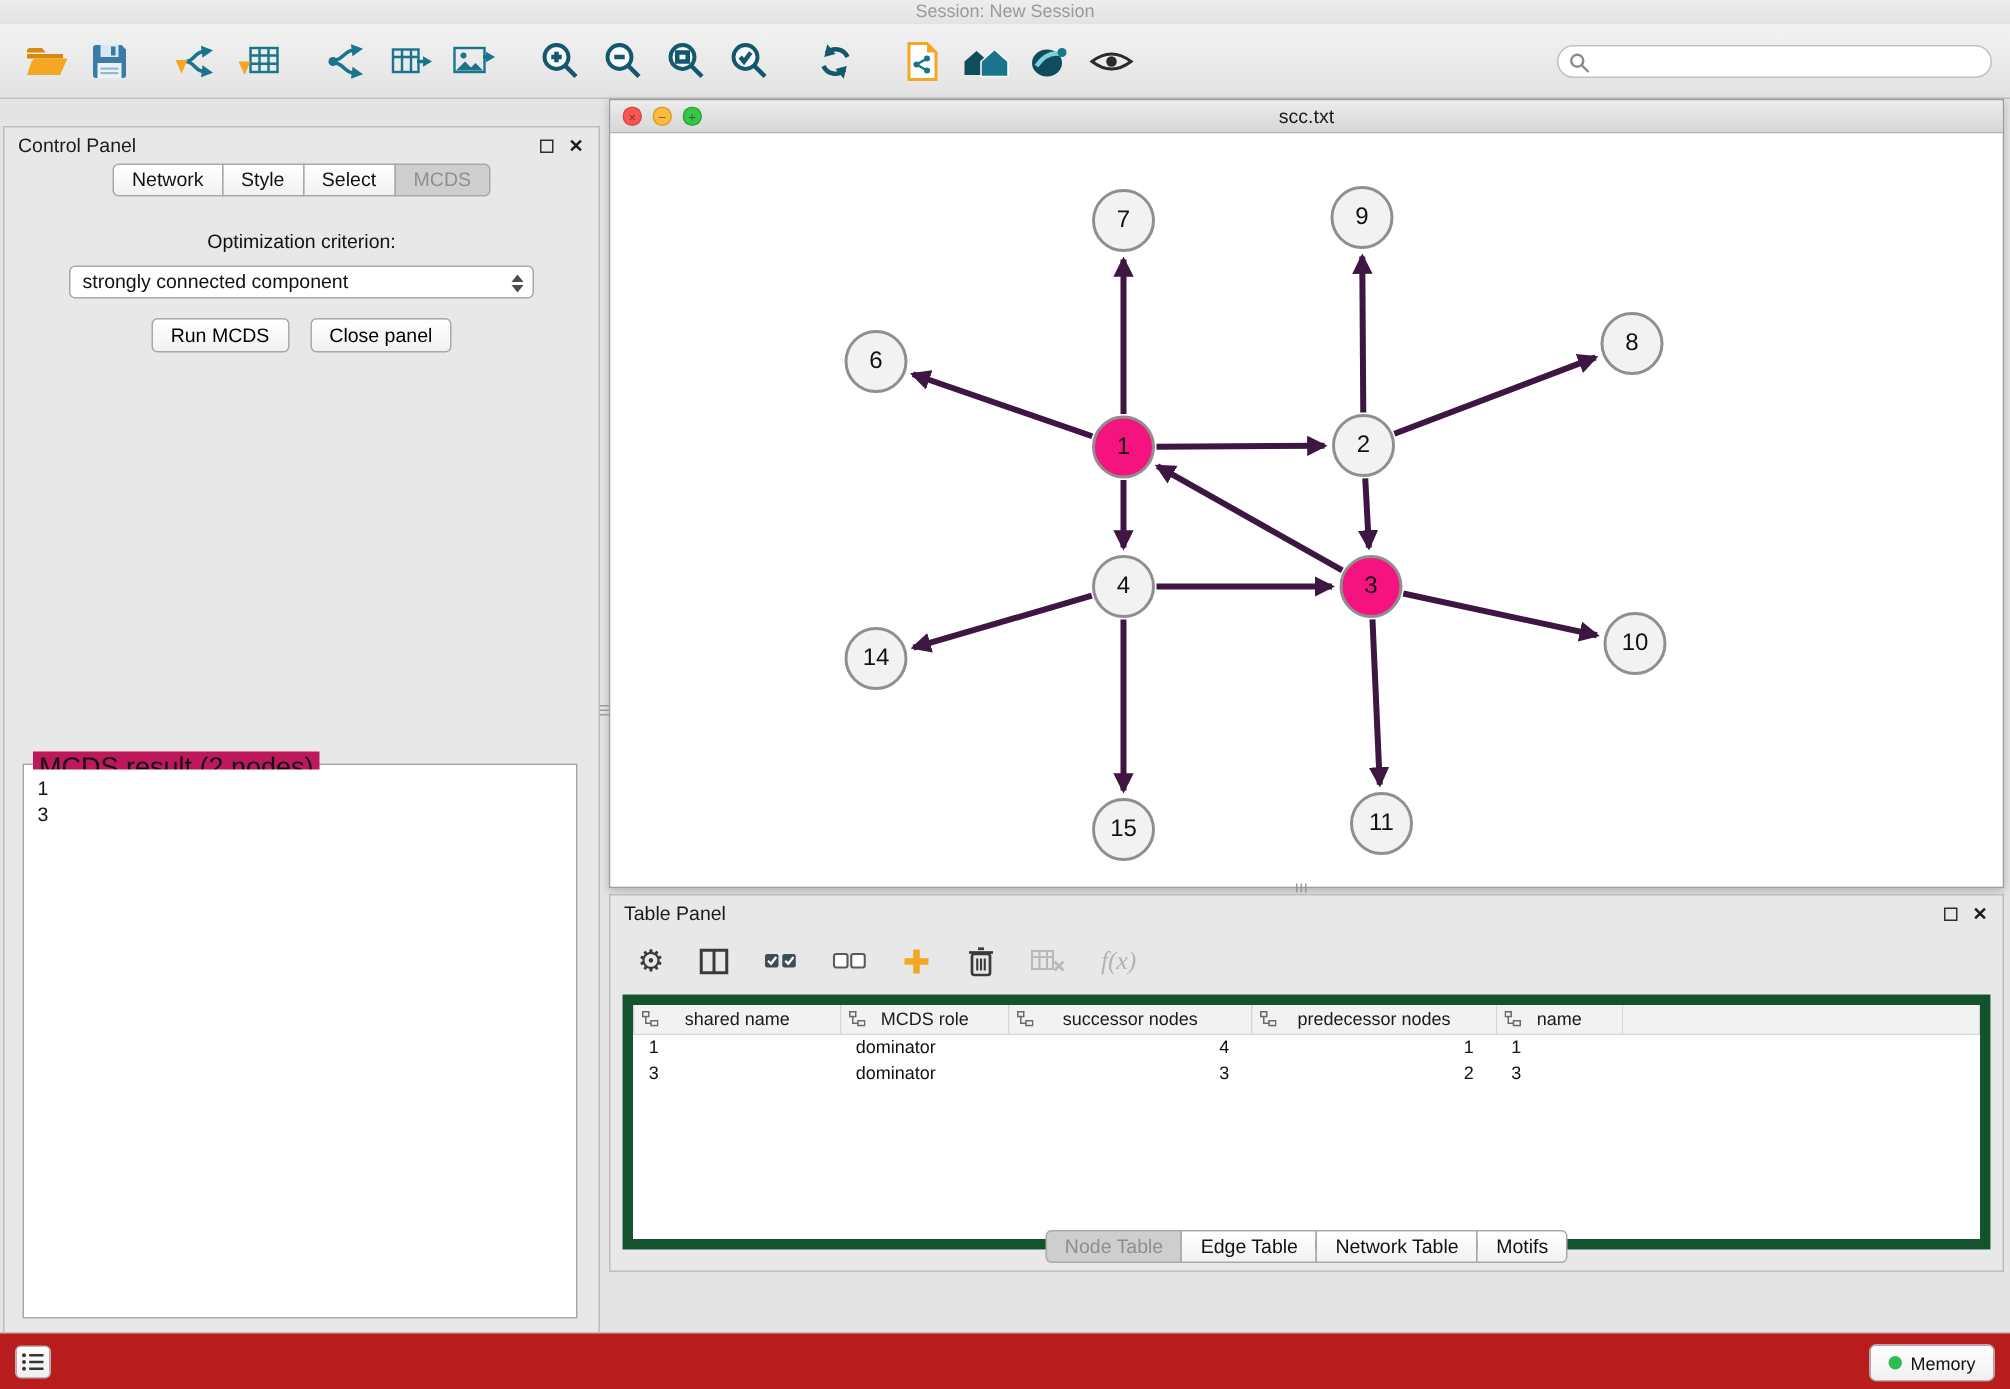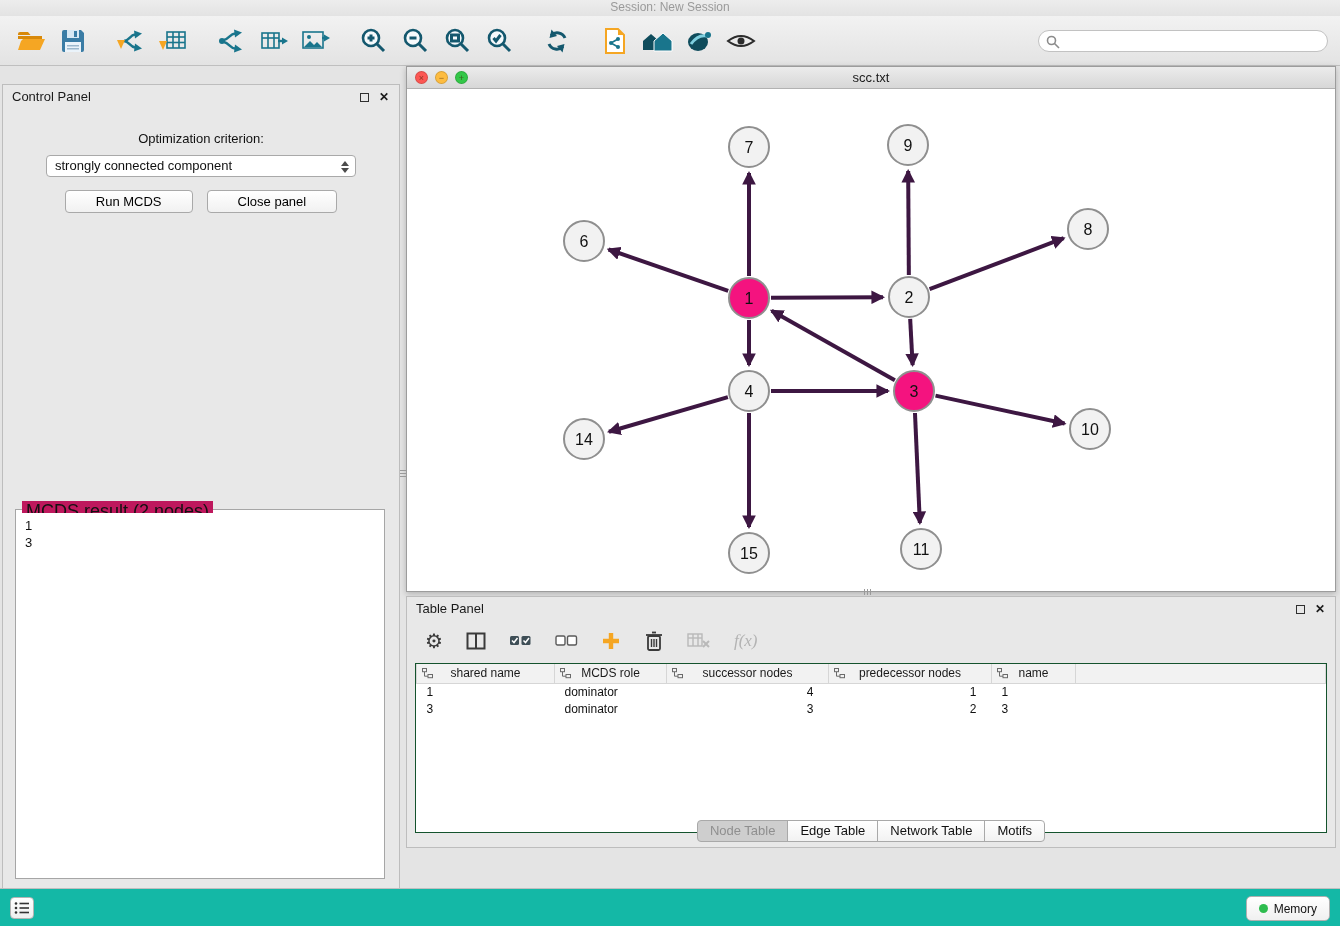"Network" div.seg { html: none -> <div> <div>Network</div> <div>Style</div> <div>Select</div> <div>MCDS</div> </div> }
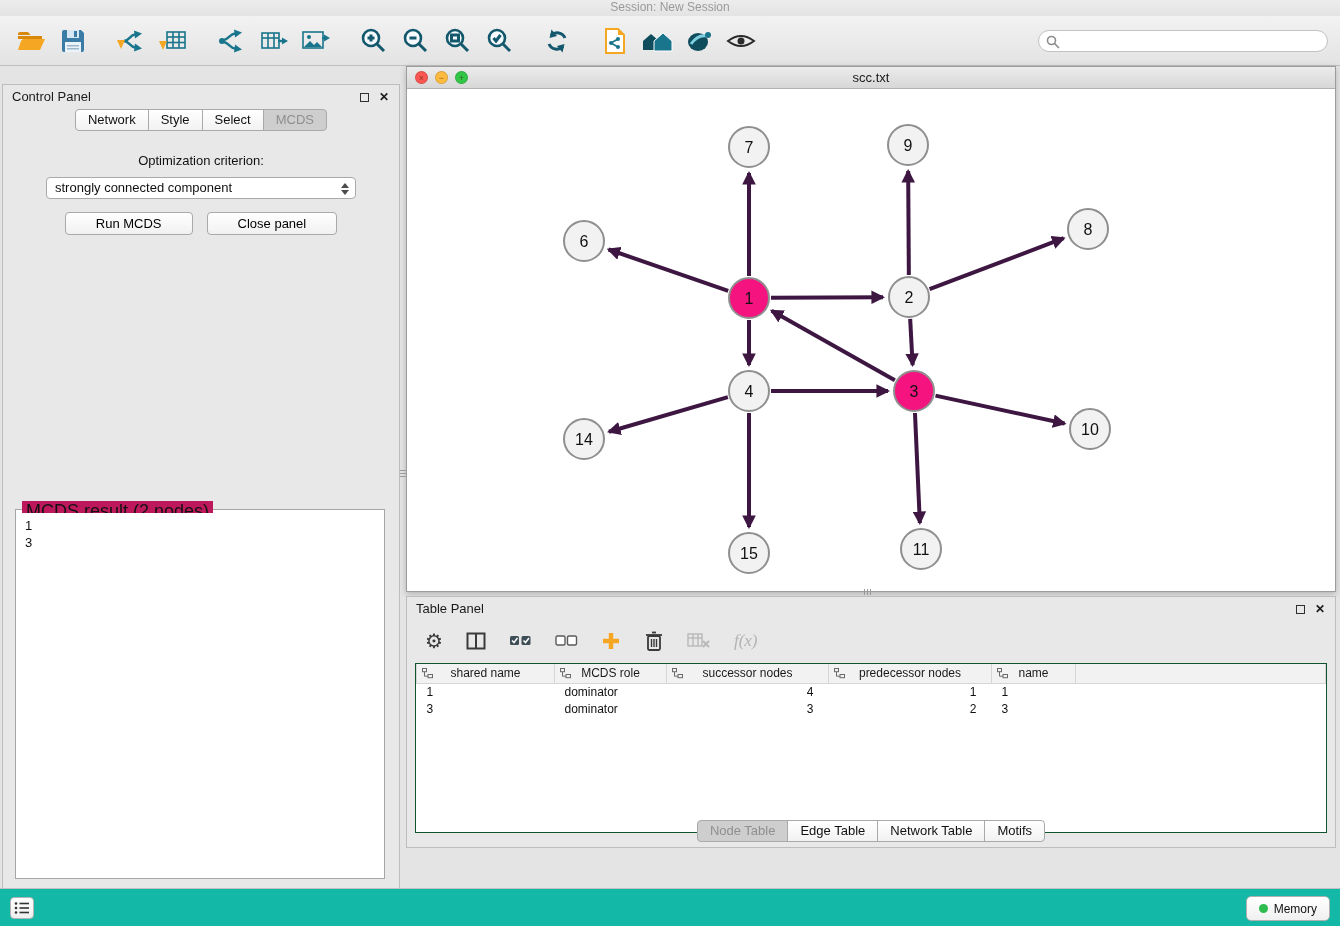"Run MCDS" .btn { padding: 3px 30px -> 3px 12px }
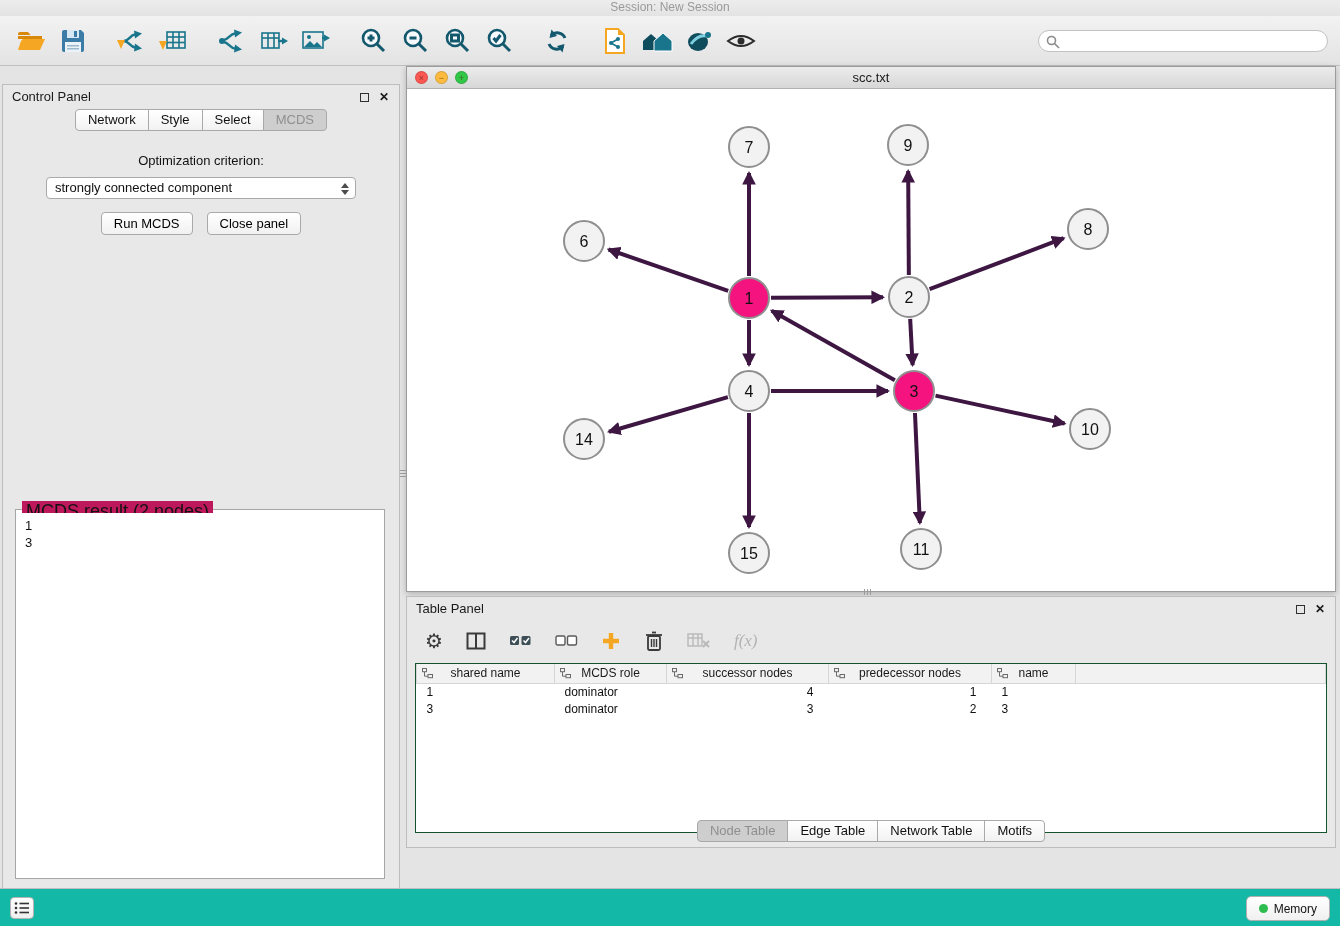"shared name" .tbl-wrap { border: 1px solid #14532d -> 7px solid #14532d }
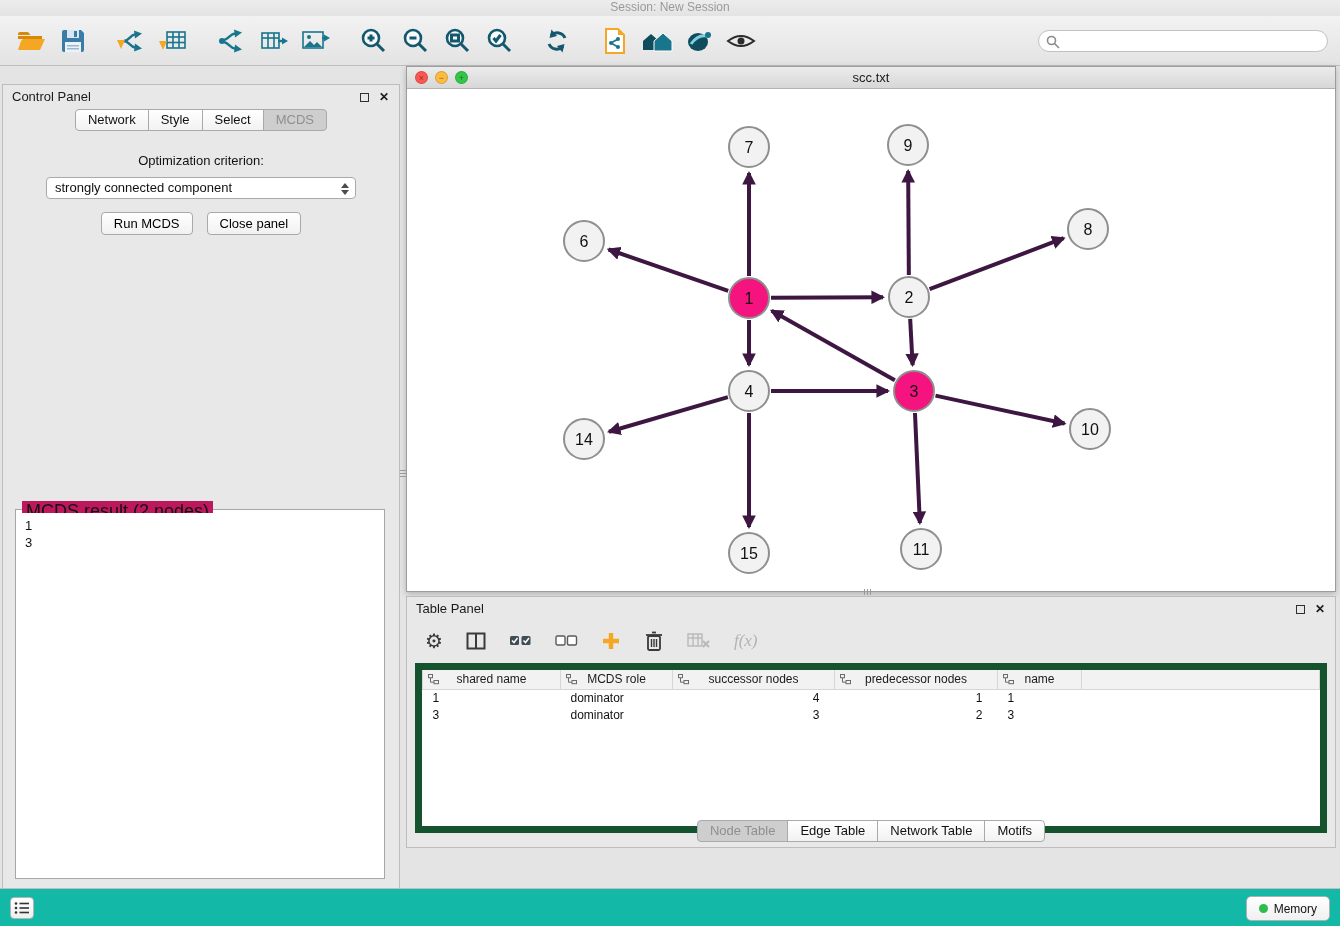"Memory" .statusbar { background: #14b8a6 -> #b91c1c }
